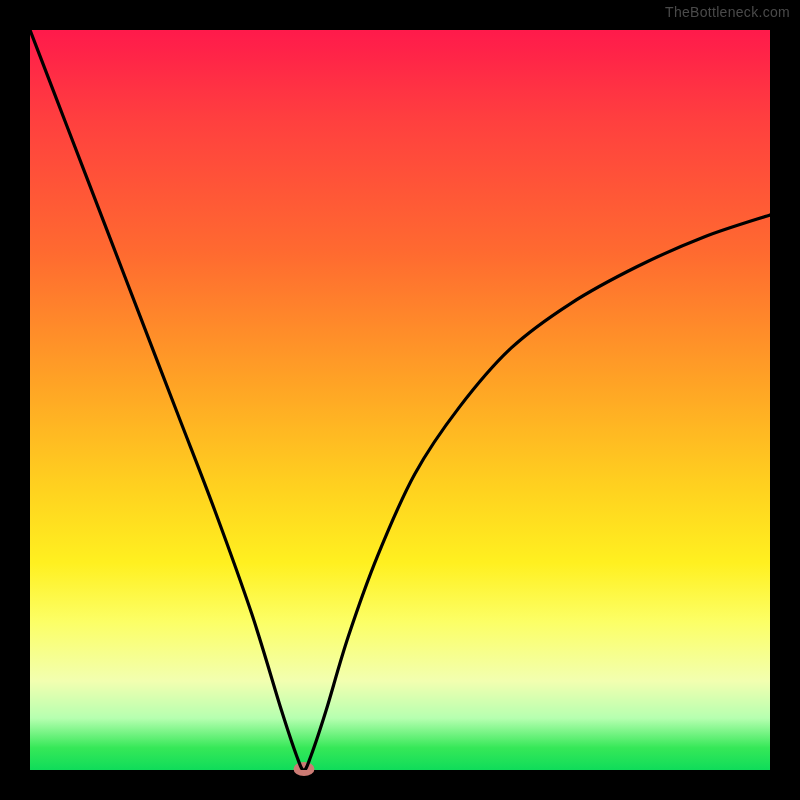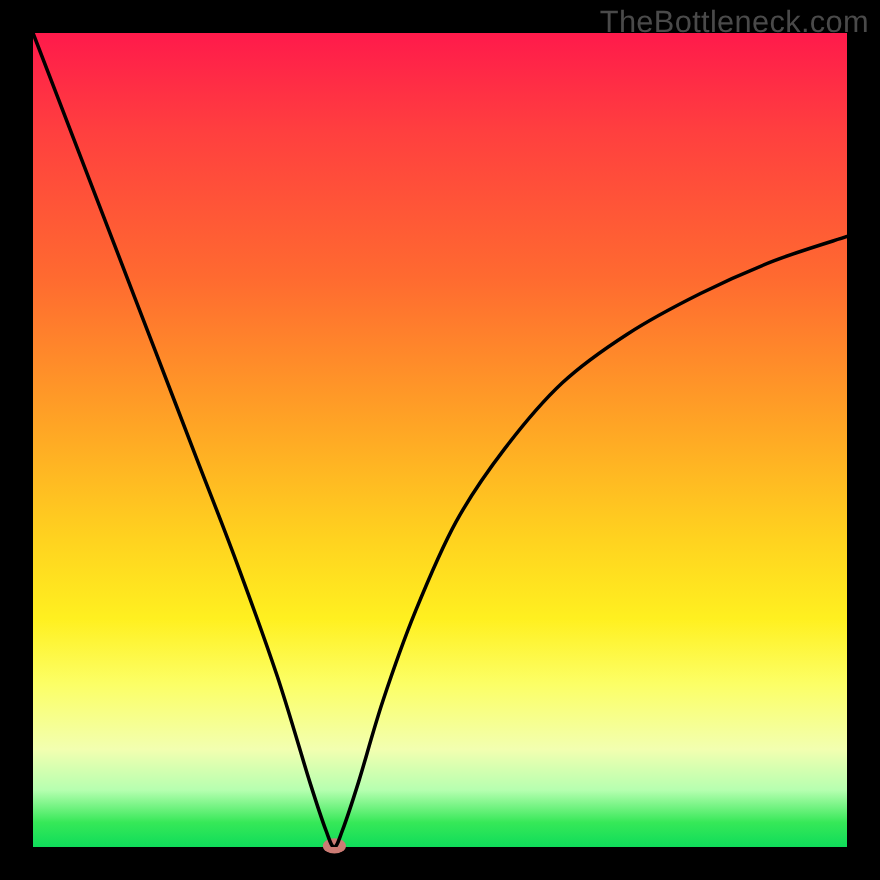"TheBottleneck.com" .watermark { font-size: 28px -> 14px }
